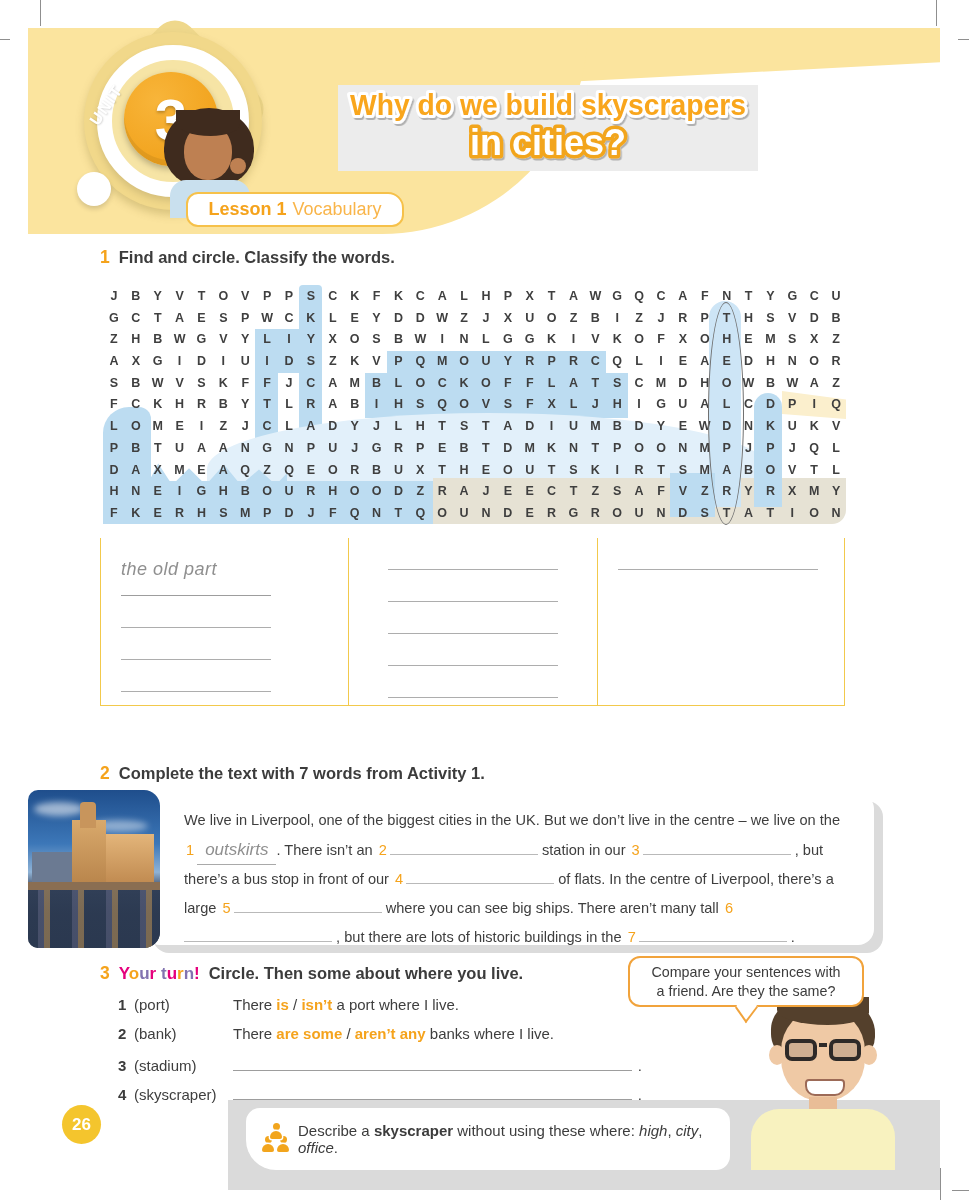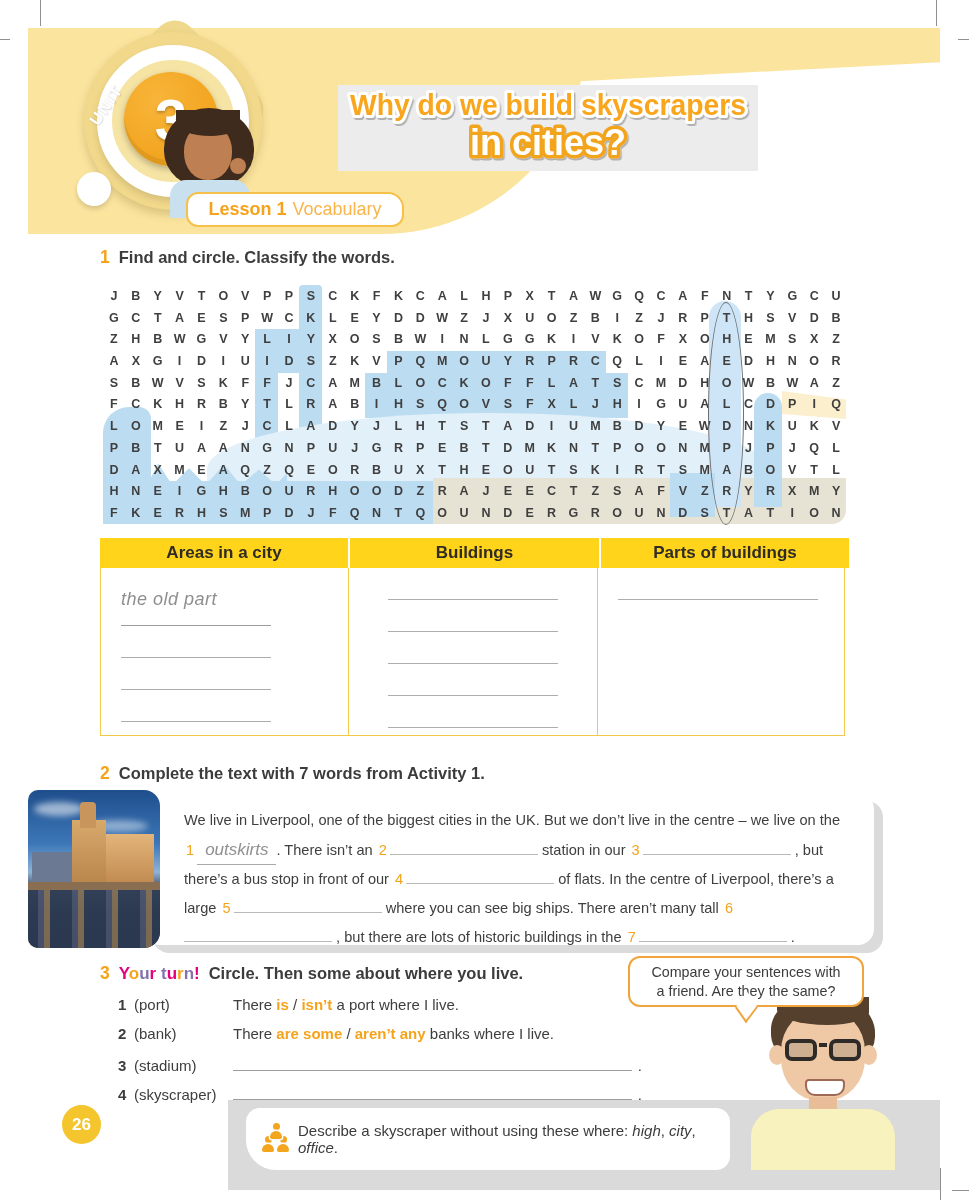"Areas in a city" div.ct-head { html: <div> <div>Areas in a city</div> <div>Buildings</div> <div>Parts of buildings</div> </div> -> none }
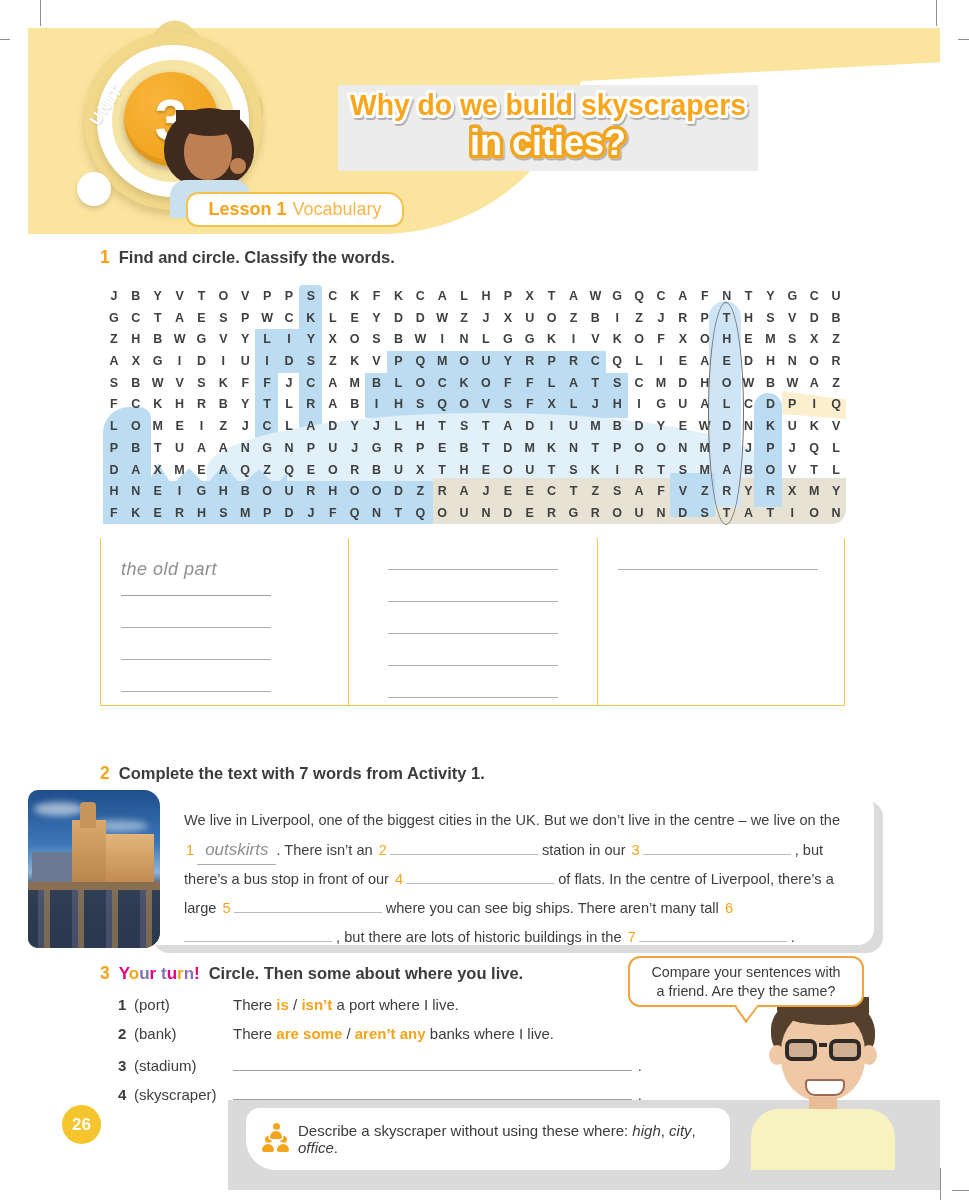"skyscraper" .seg-b { font-weight: normal -> bold }
